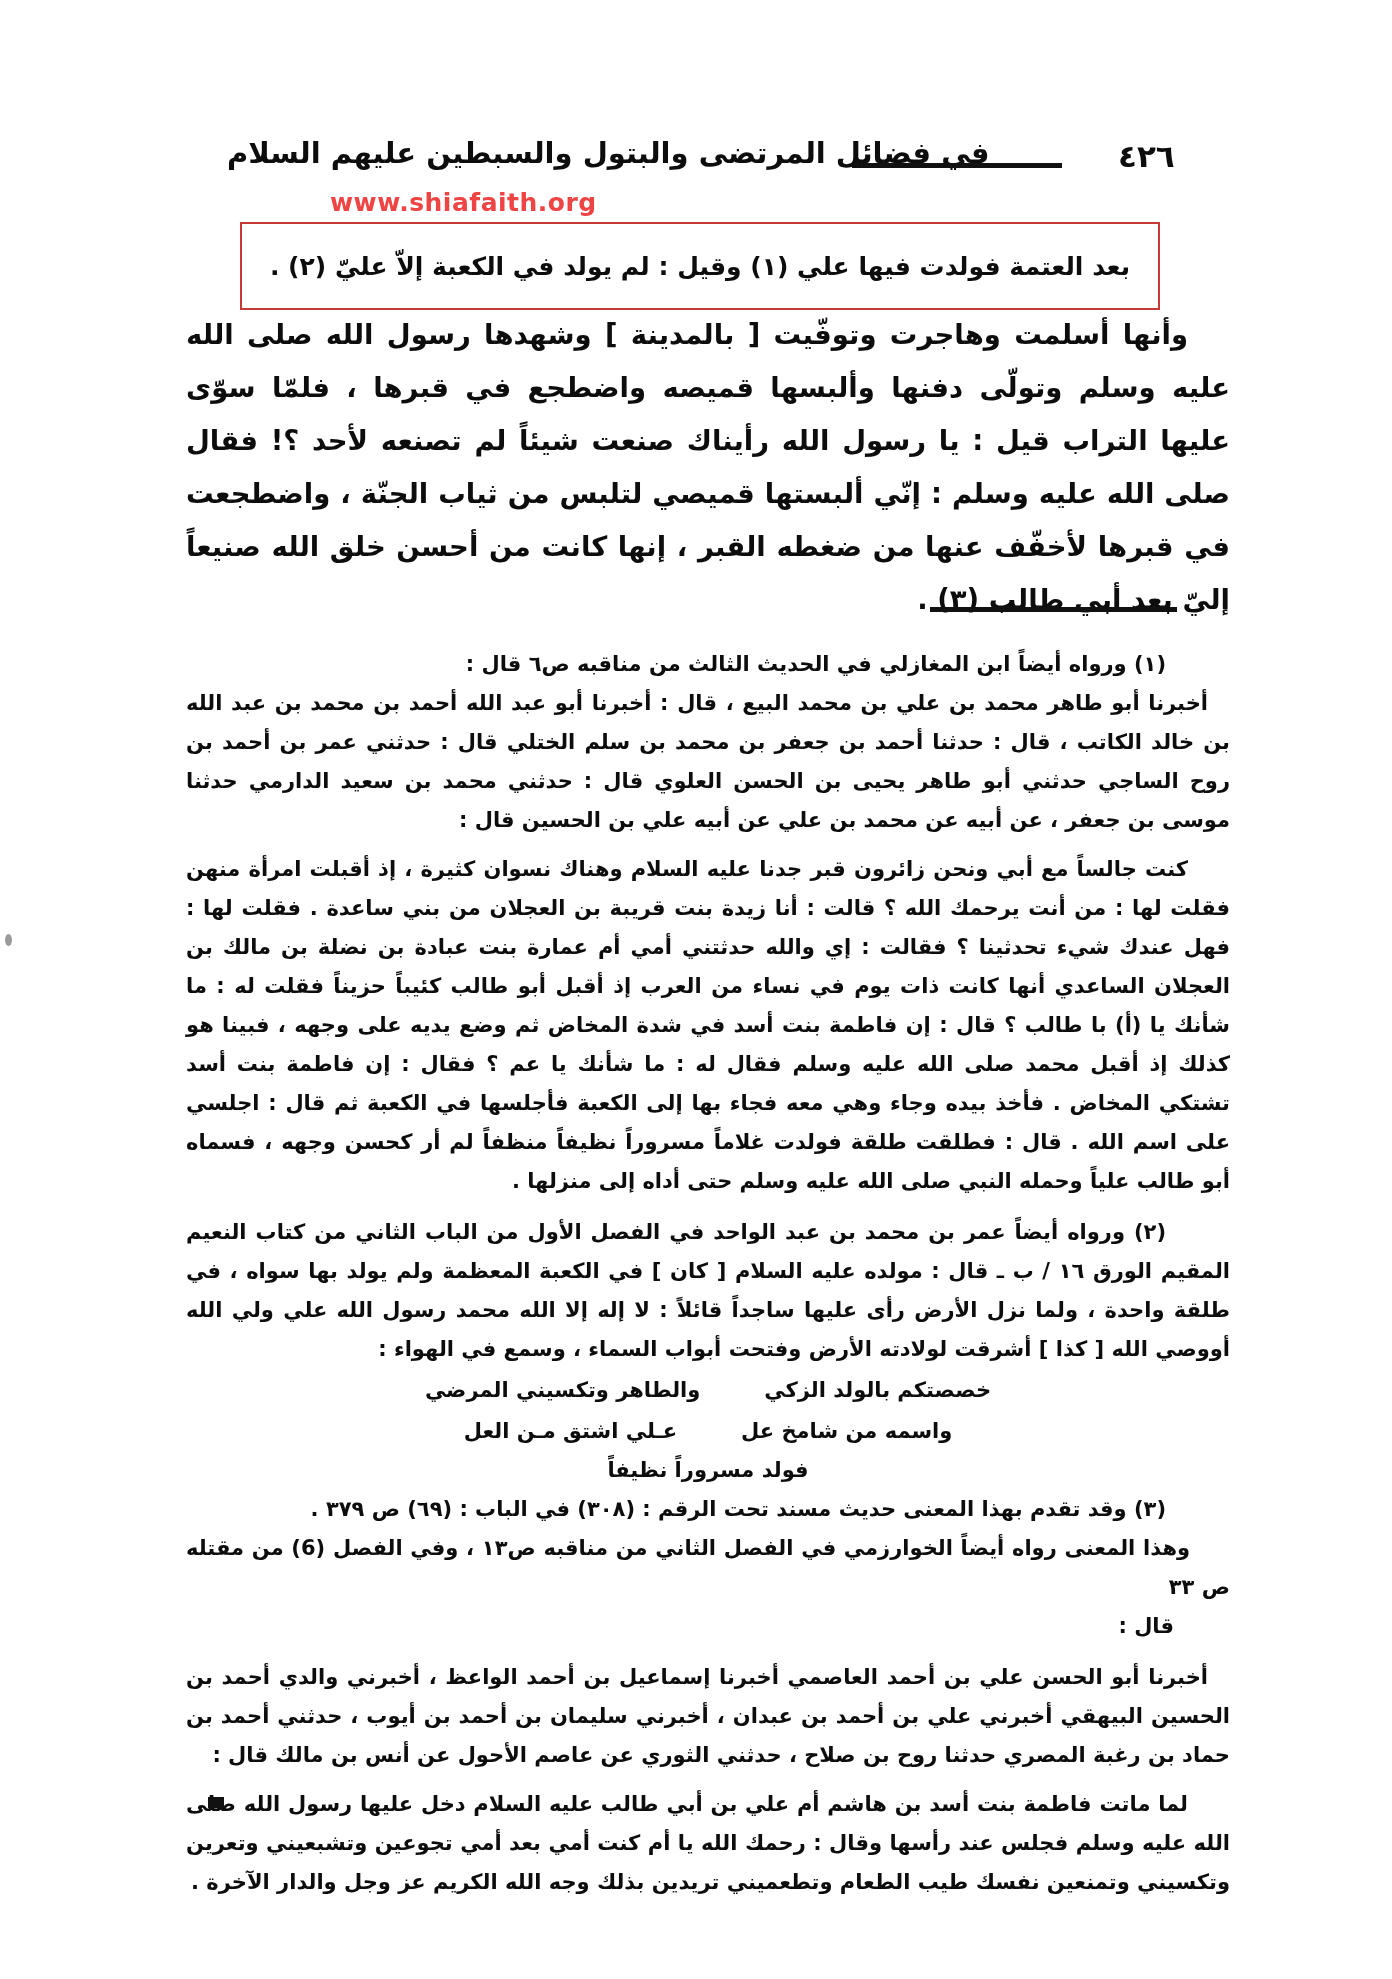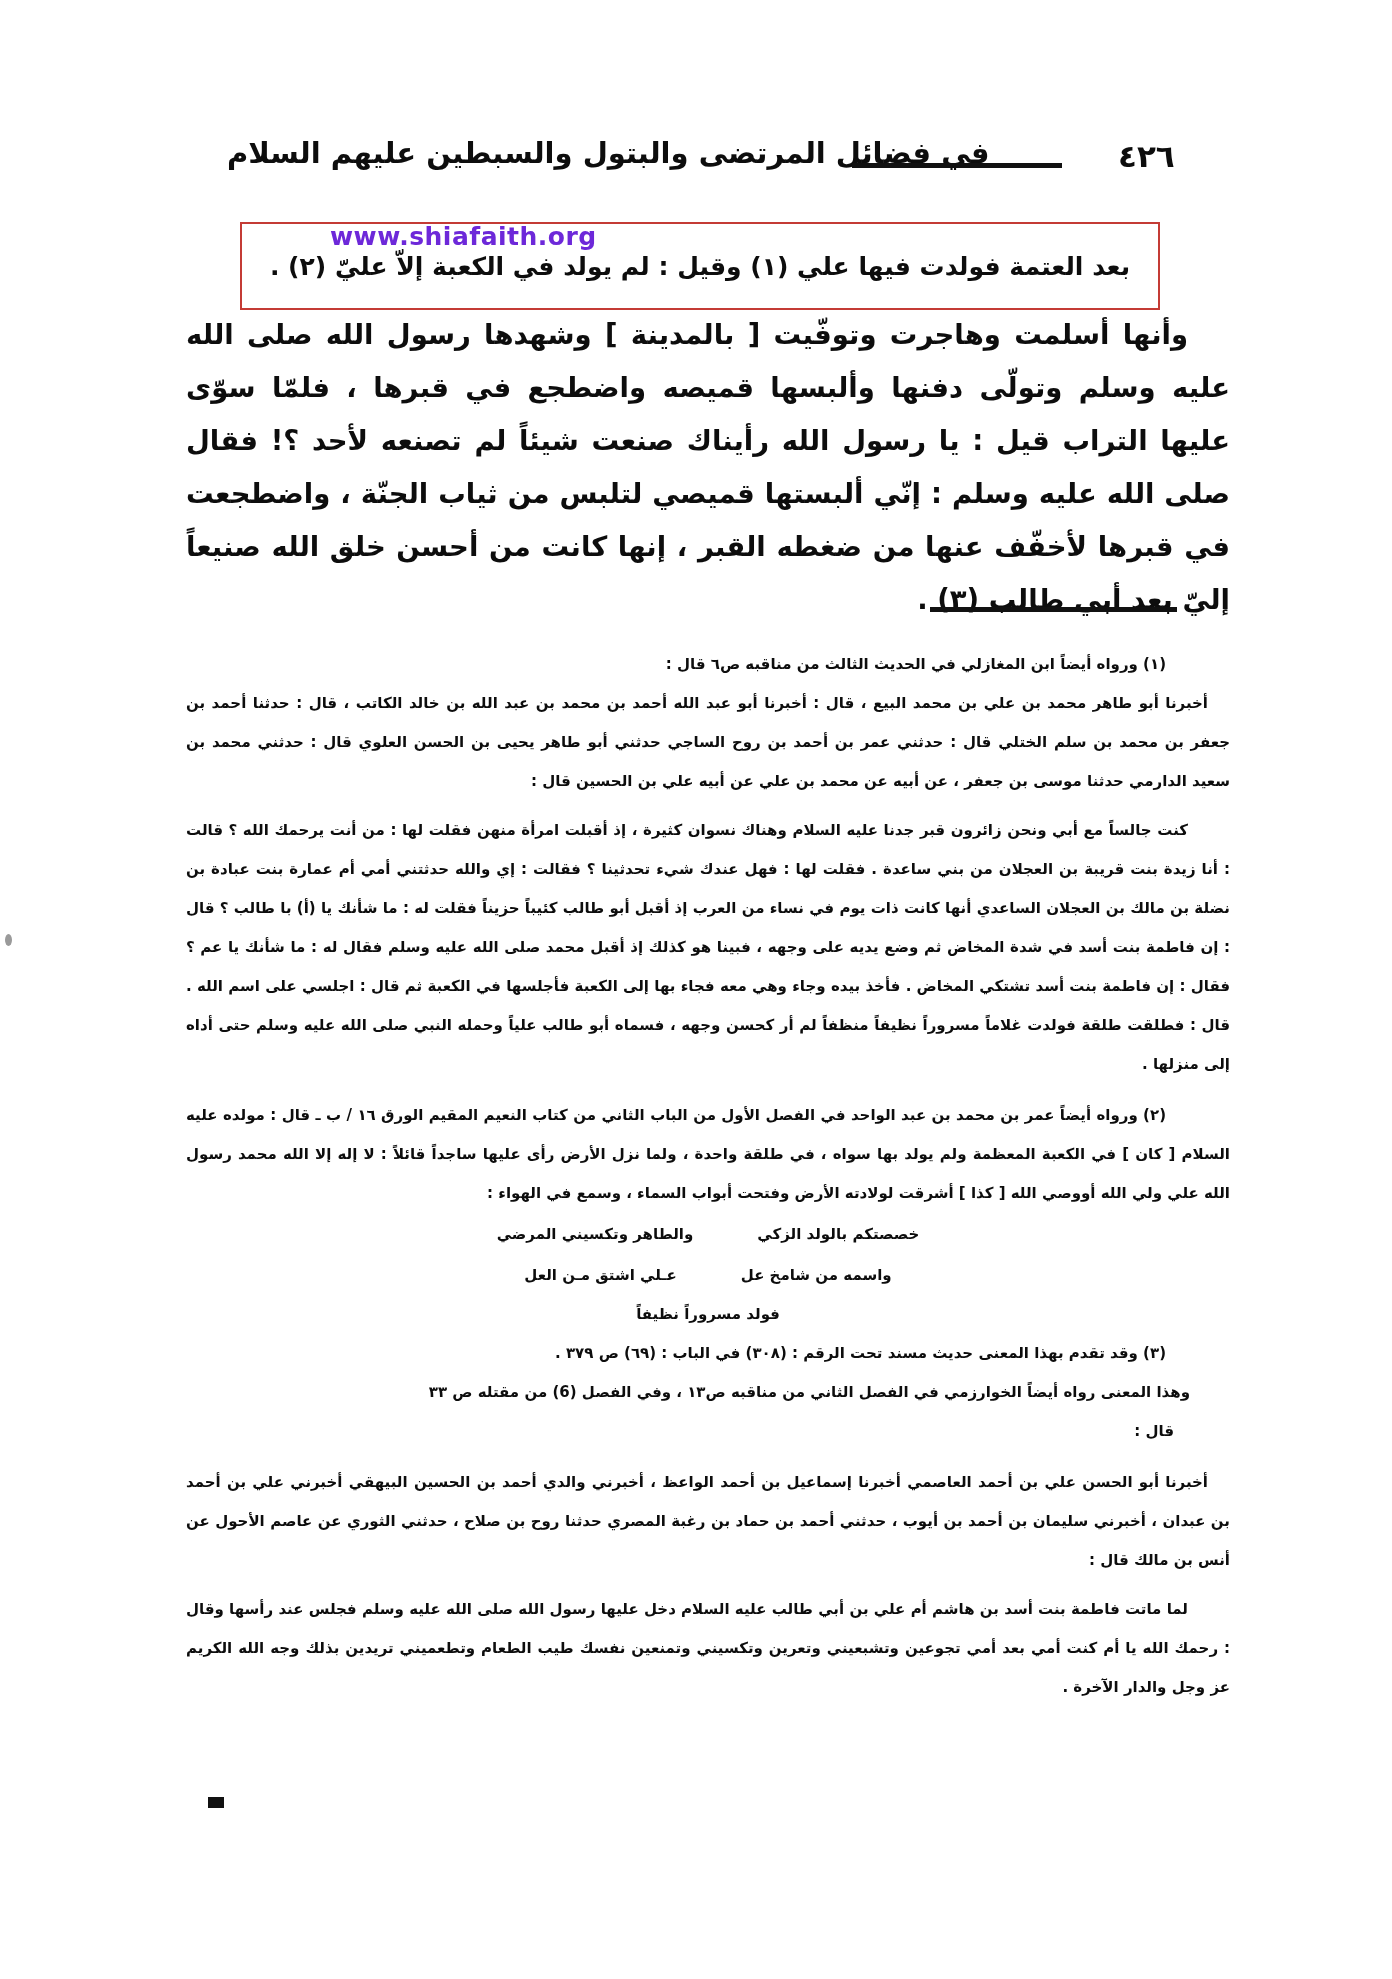"www.shiafaith.org" div.watermark { color: #6d28d9 -> #ef4444; margin-top: 34px -> none }
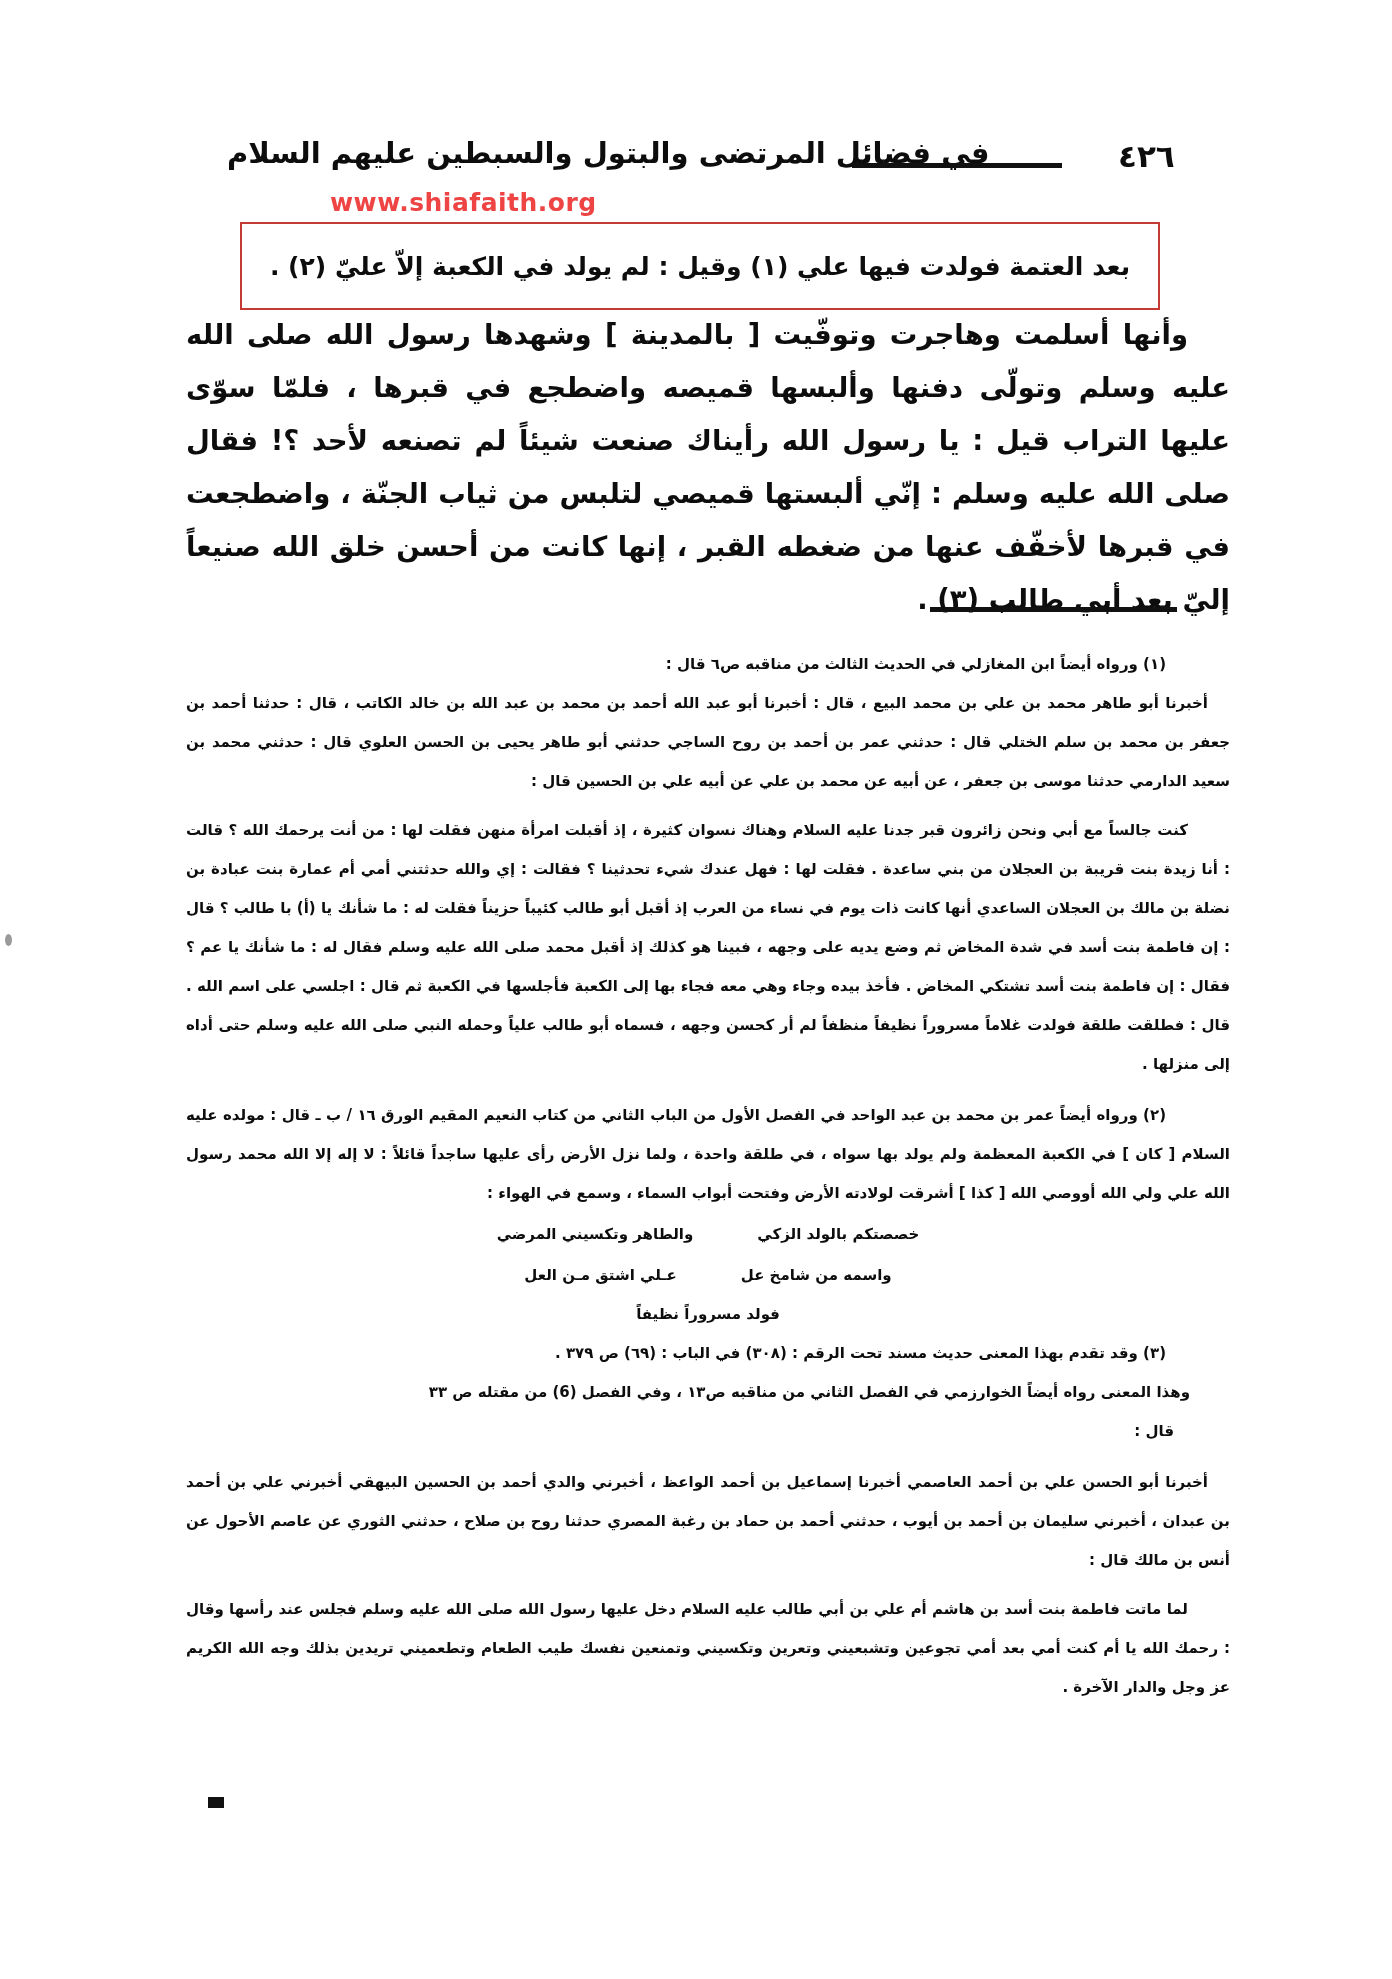"(١) ورواه أيضاً ابن المغازلي" .footnotes { font-size: 15px -> 21px }
